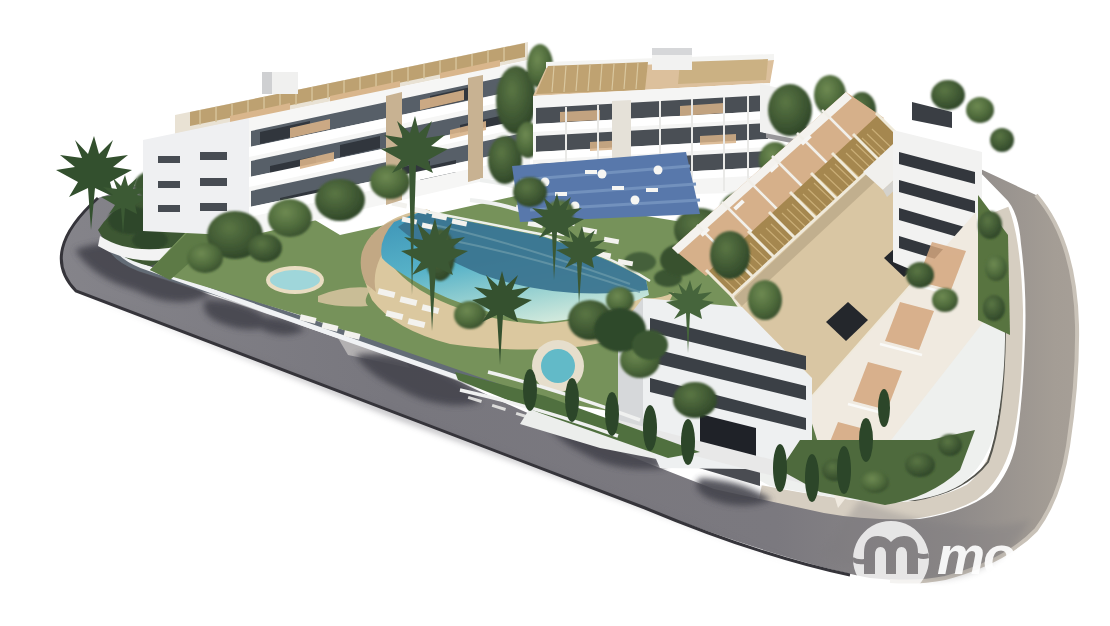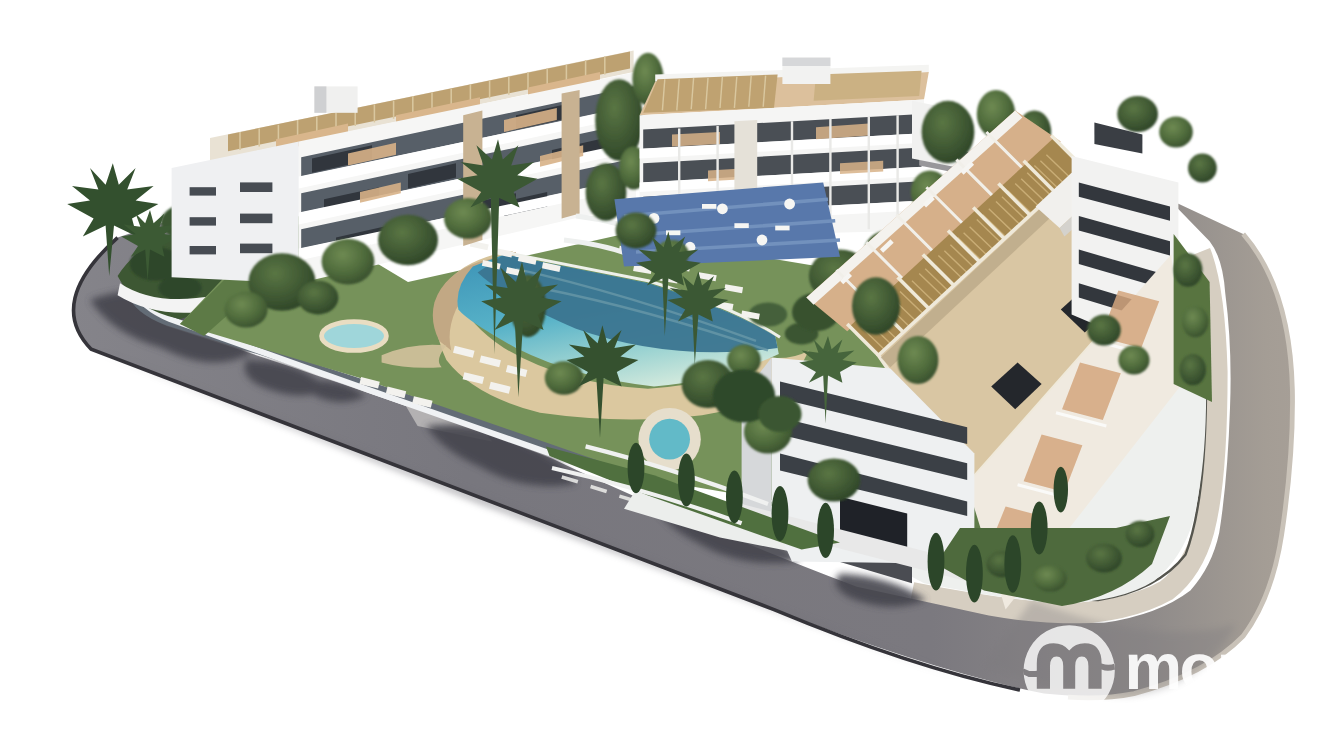"mon" #stage { font-style: none -> italic }
